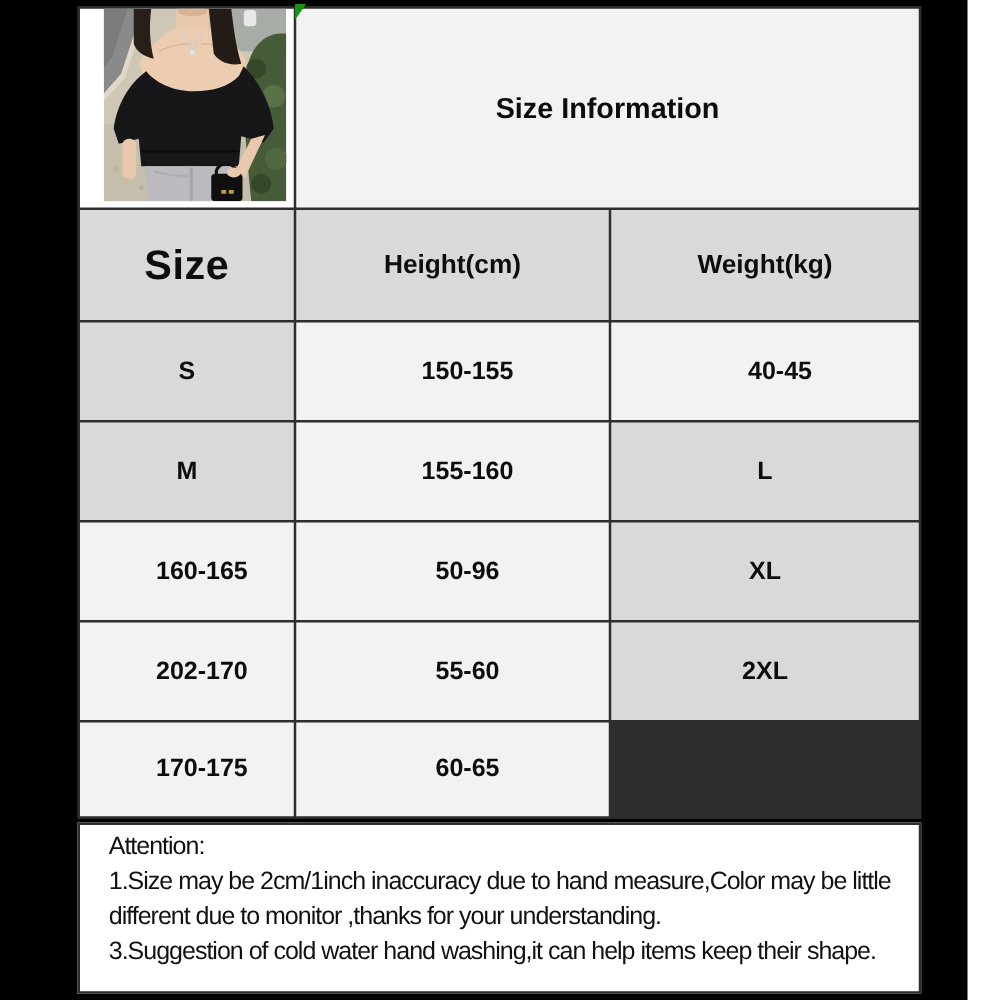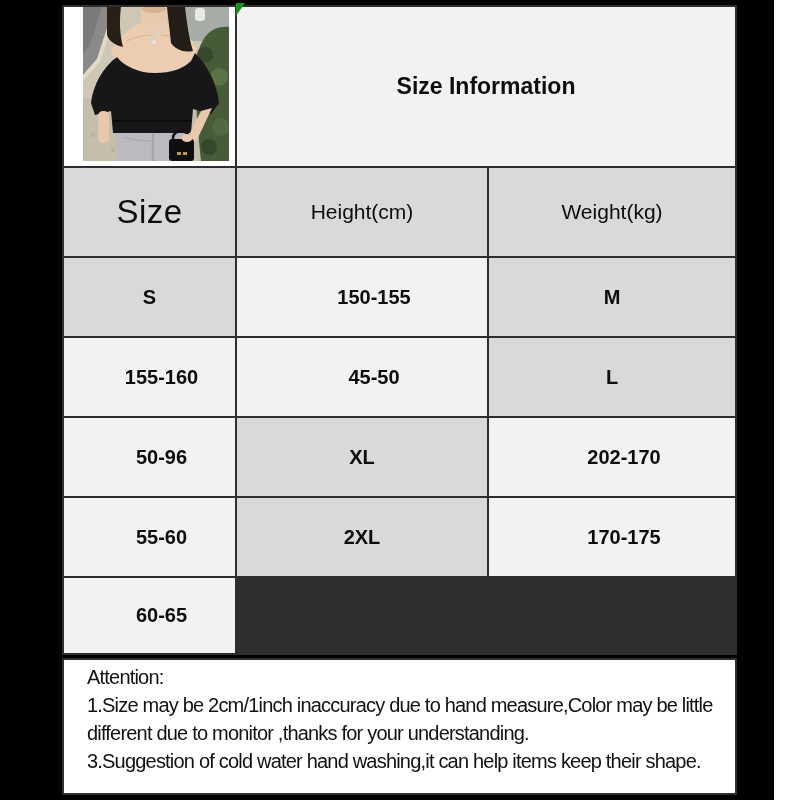"Size" .head-cell { font-weight: 400 -> 700 }
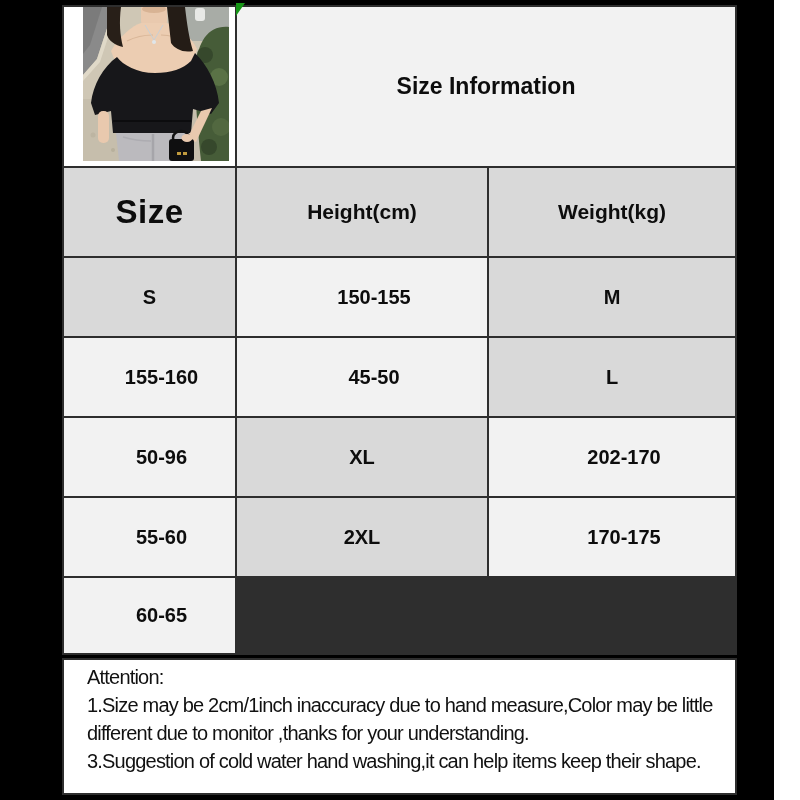"40-45" div.cell { html: none -> <div>40-45</div> }
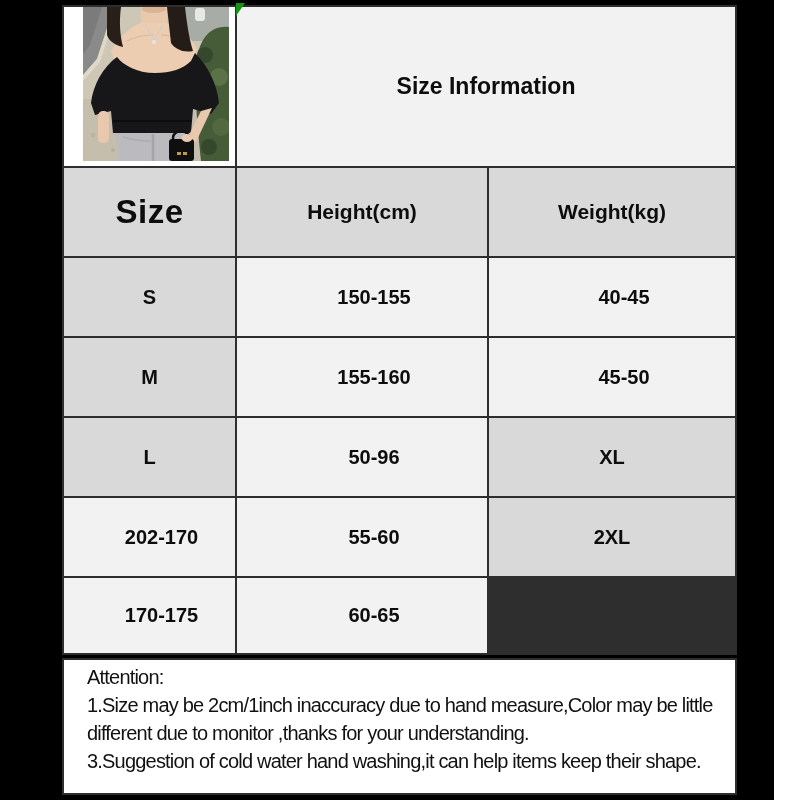"45-50" div.cell { html: <div>45-50</div> -> none }
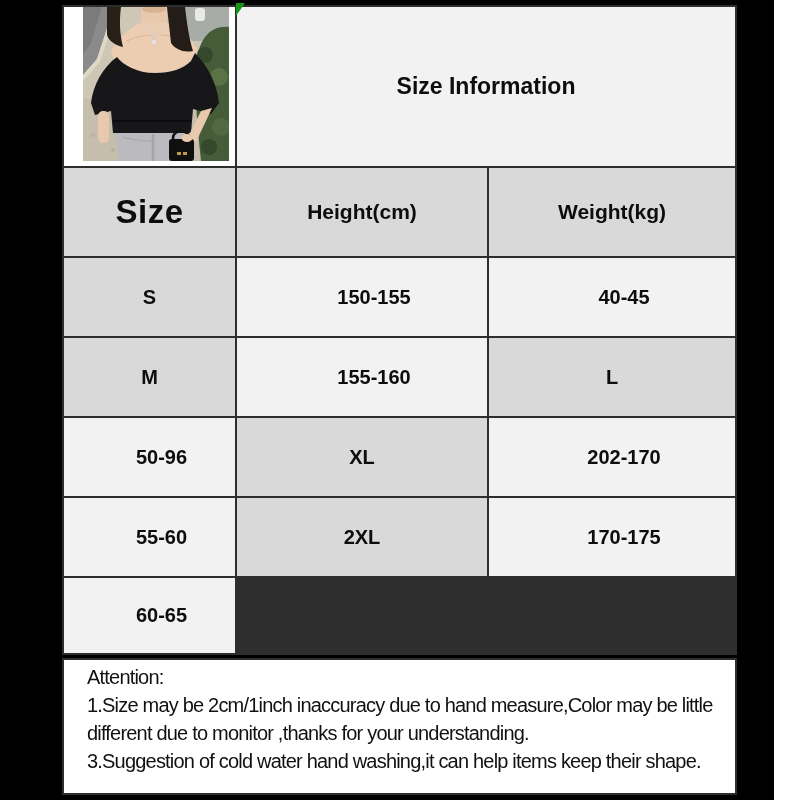"160-165" div.cell { html: none -> <div>160-165</div> }
